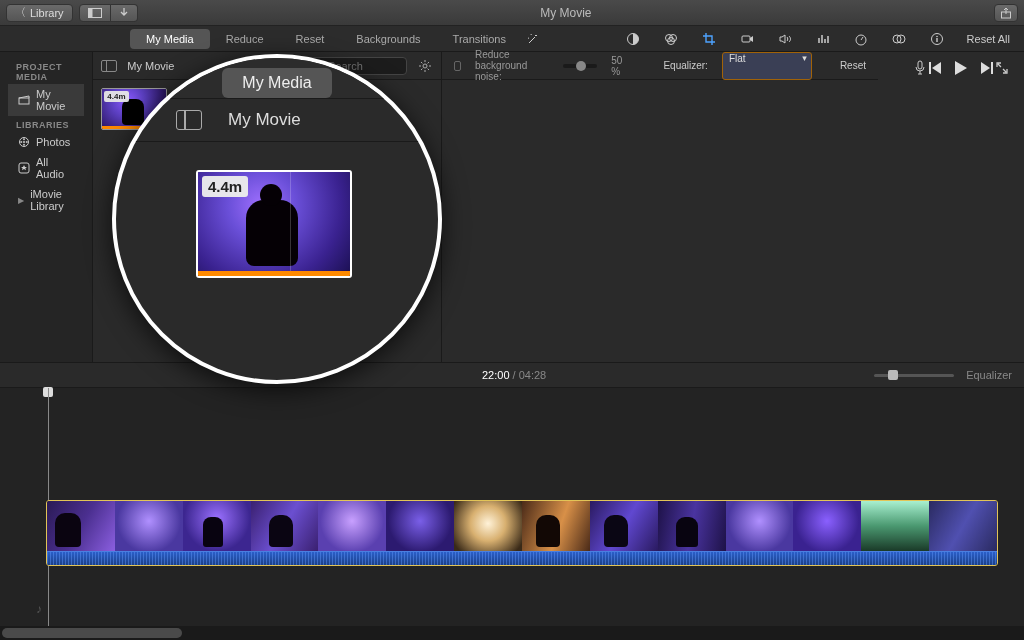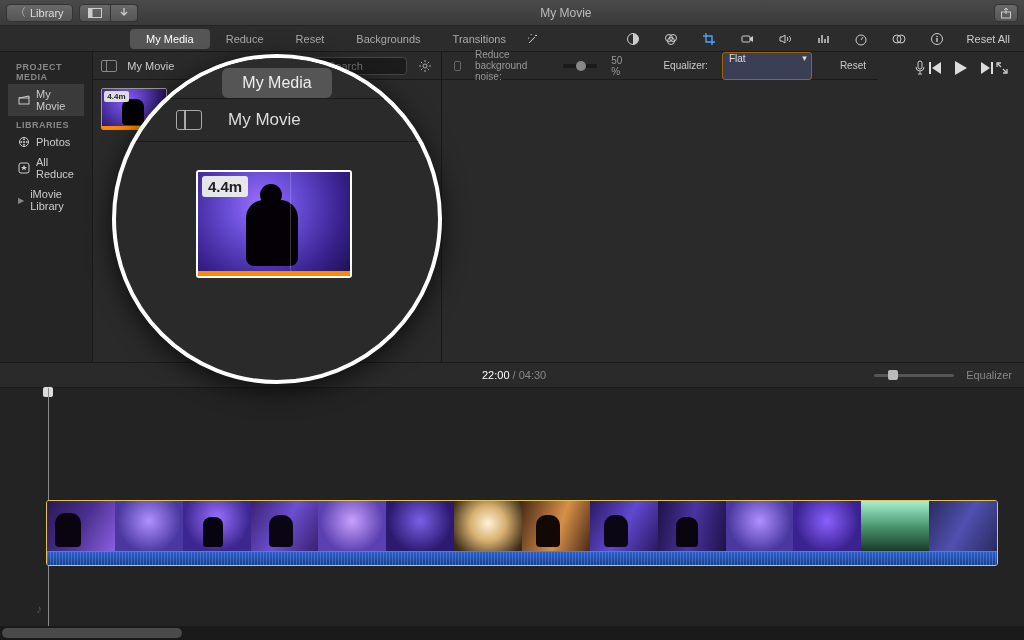"All Reduce" span { text: Reduce -> Audio }
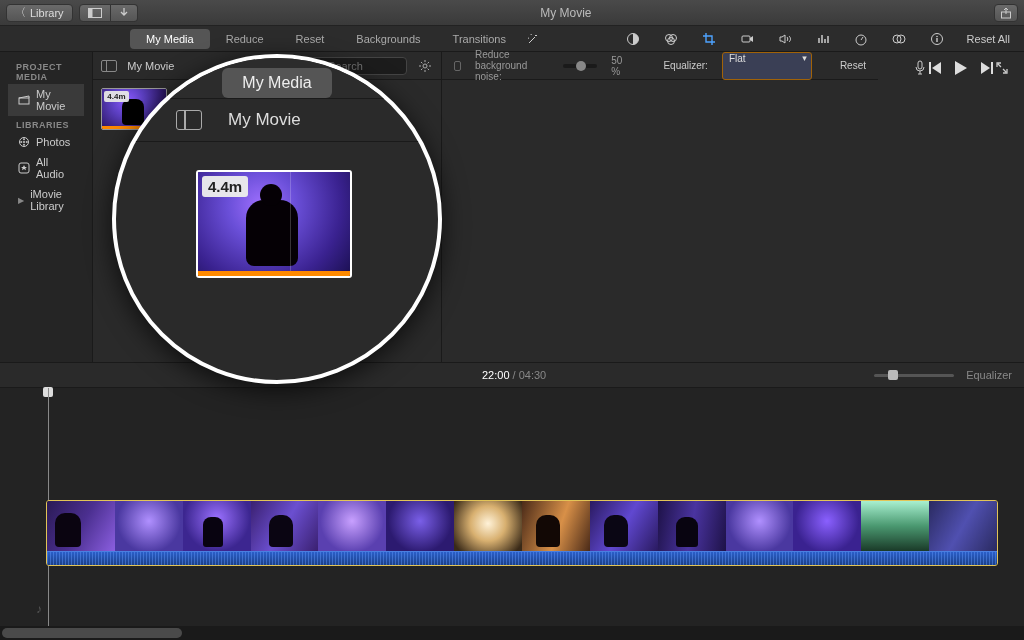"04:30" span { text: 04:30 -> 04:28 }
